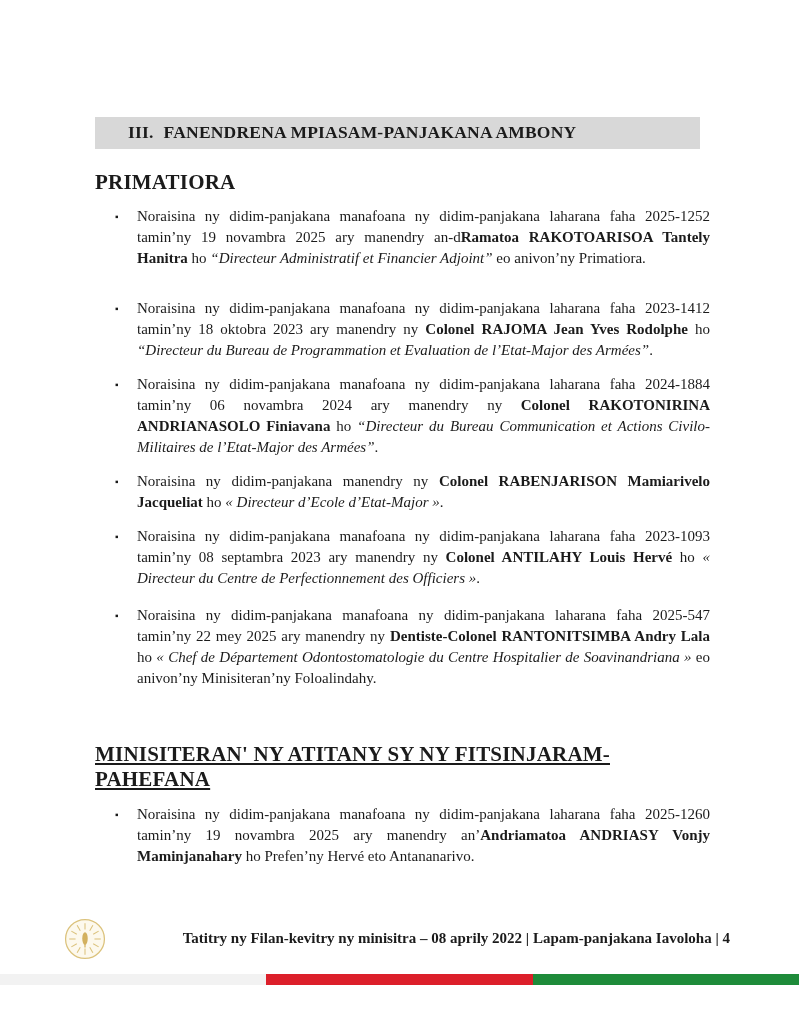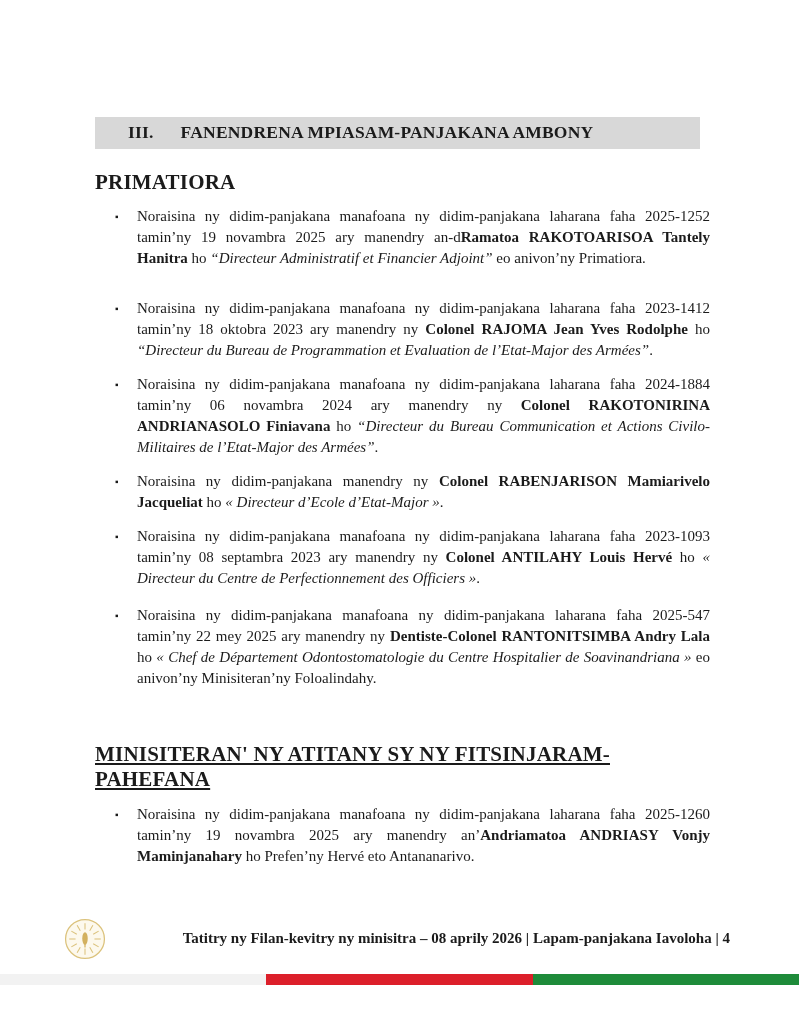"III." .header-bar { gap: 27px -> 10px }
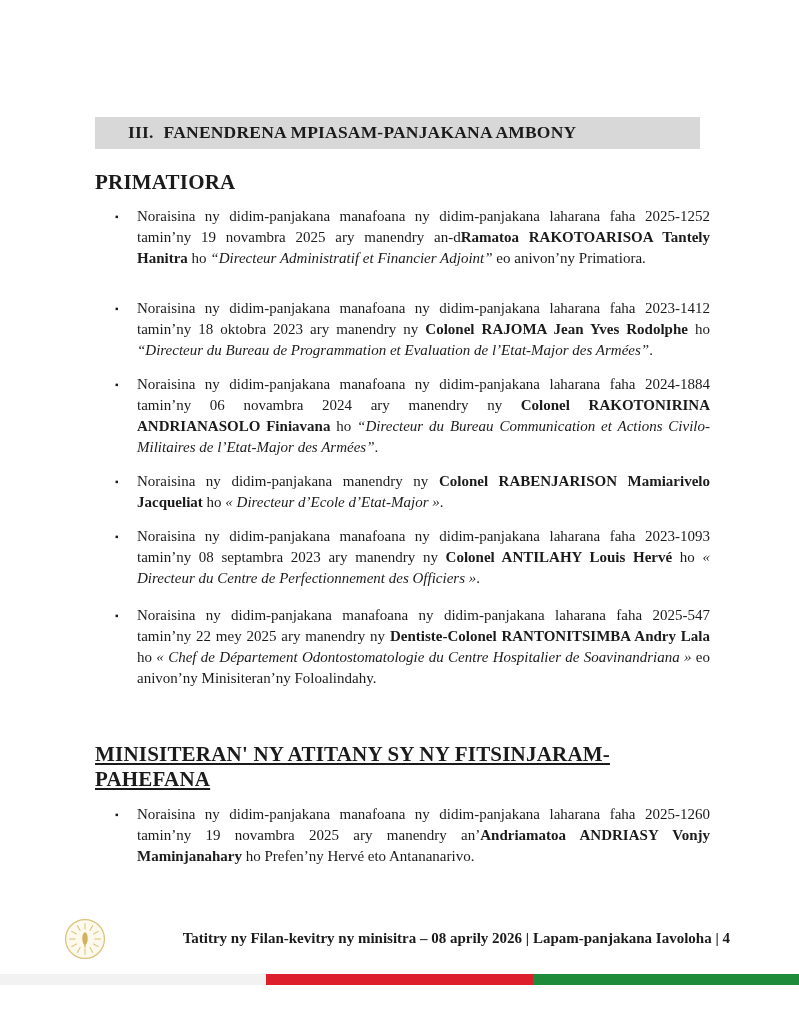"Tatitry ny Filan-kevitry ny minisitra" span { text: 2026 -> 2022 }
